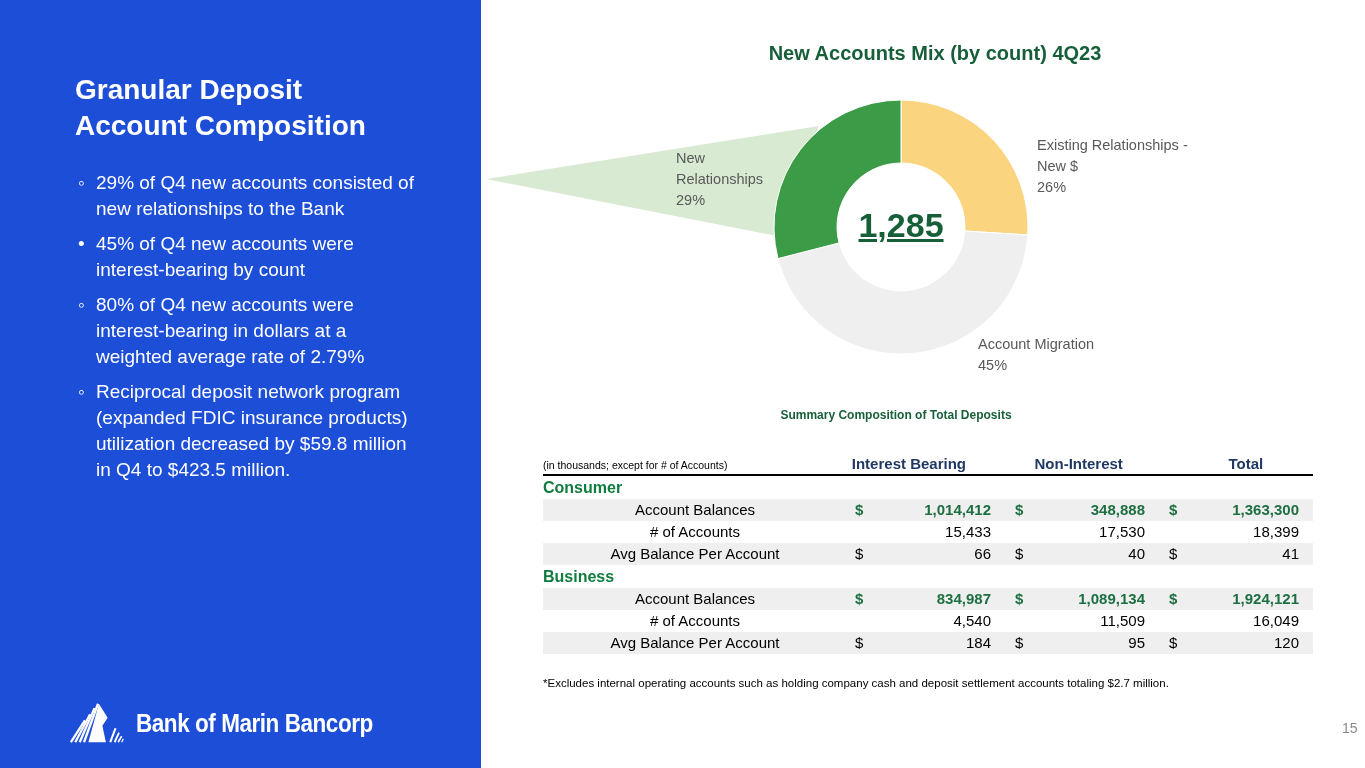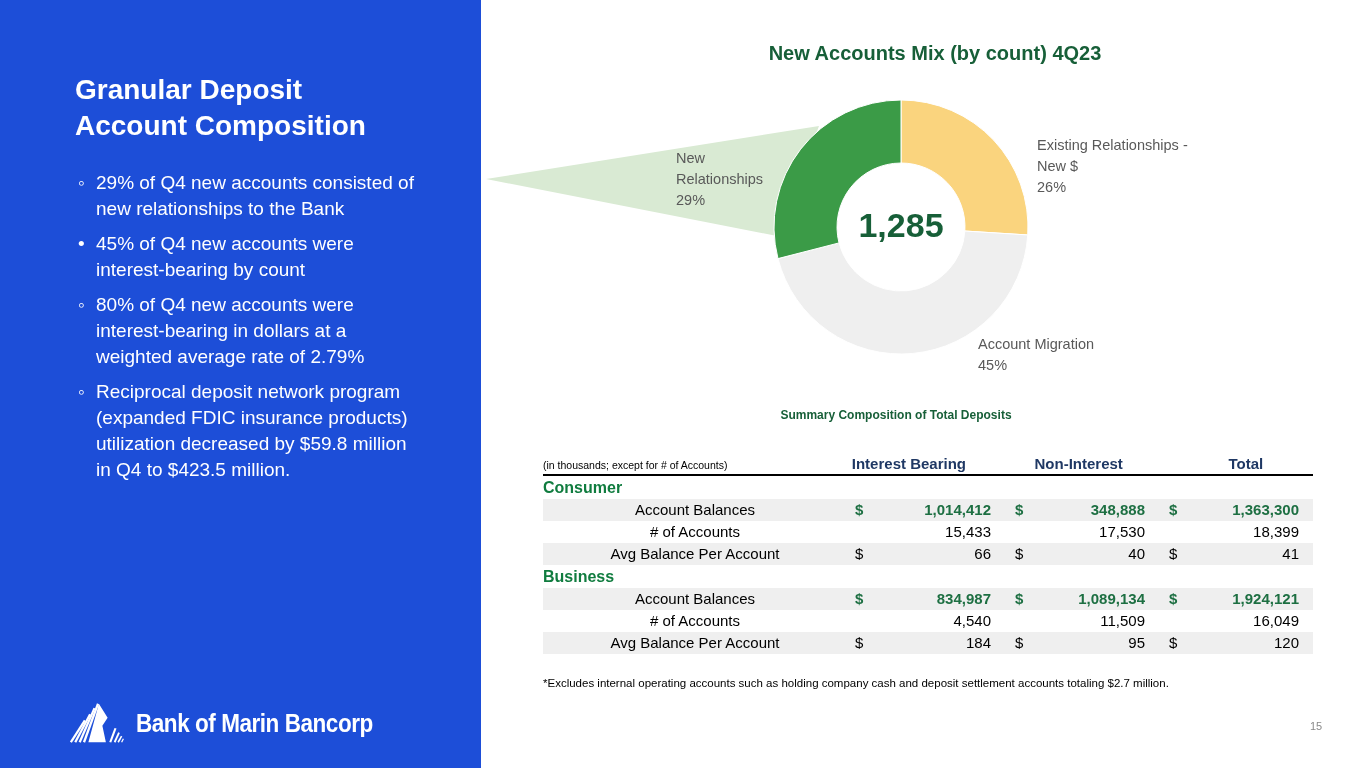"1,285" .center-value { text-decoration: none -> underline }
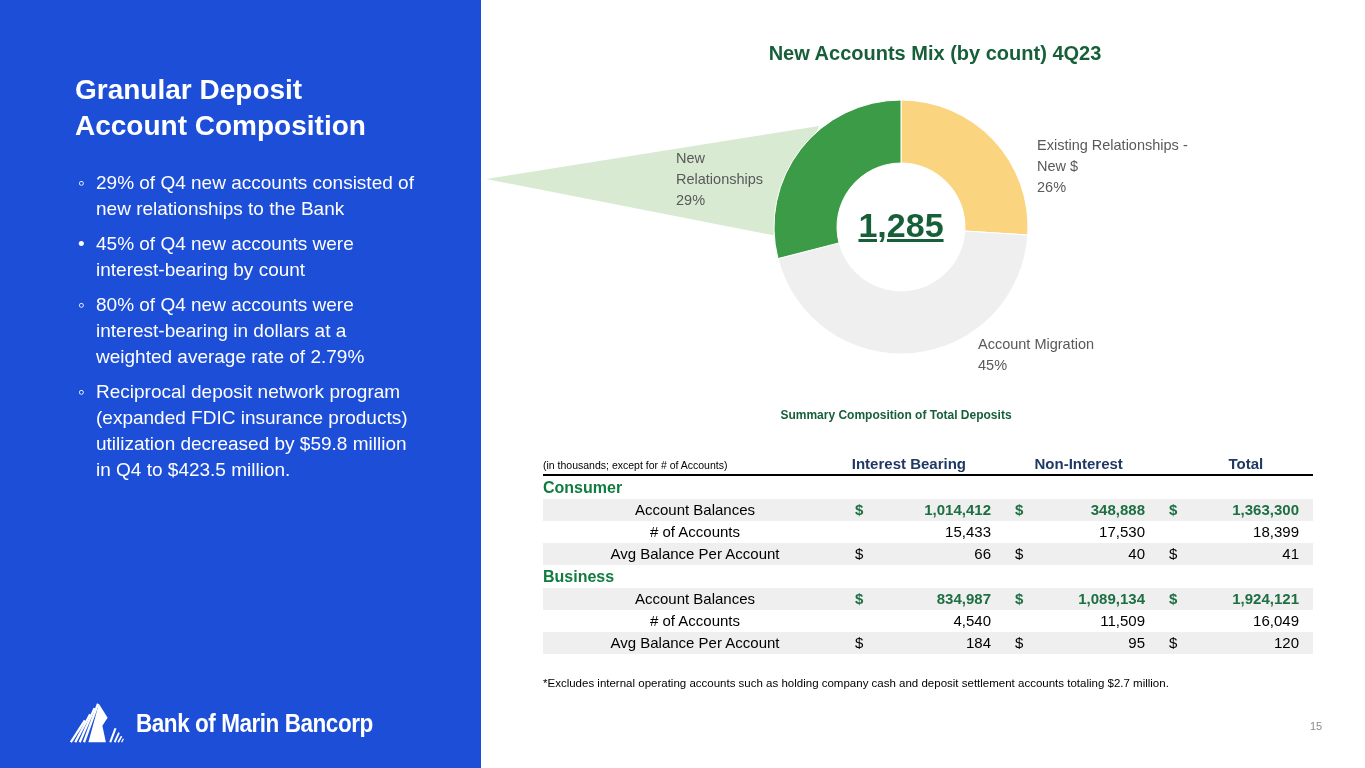"15" .page-num { font-size: 11px -> 14px; left: 1310px -> 1342px }
